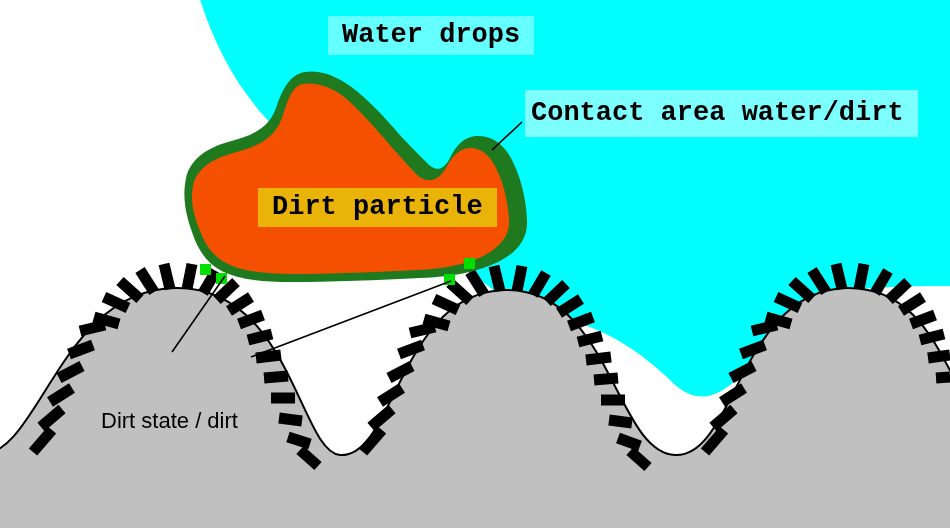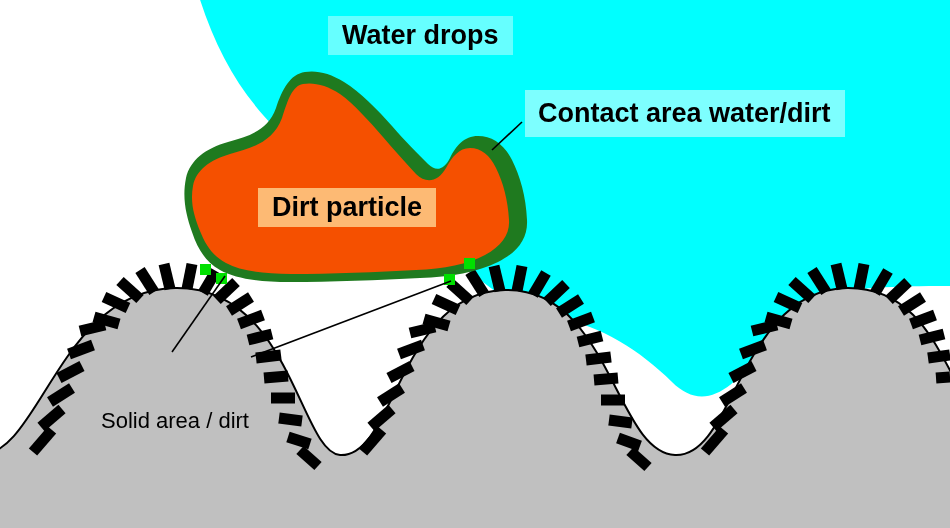"Water drops" .lbl.bold { font-family: none -> Liberation Mono, monospace }
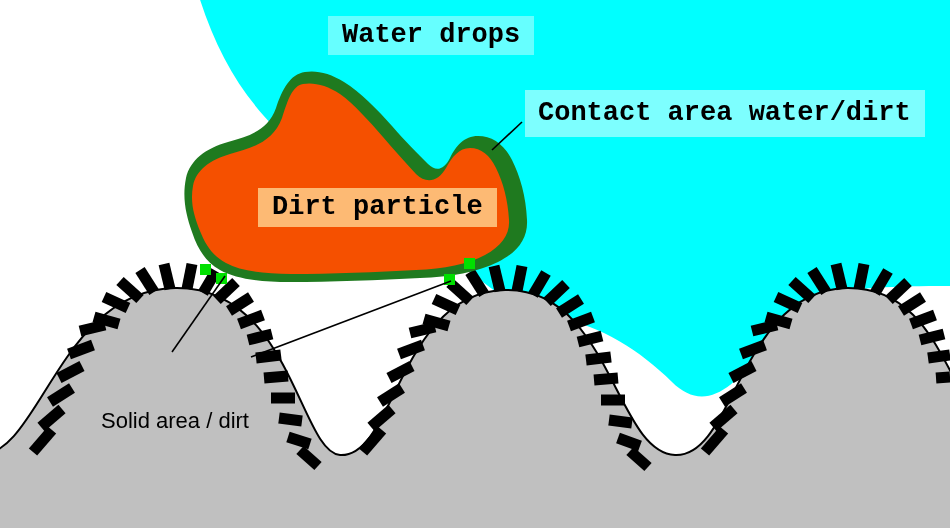"Contact area water/dirt" #contact-area-label { padding: 8px 14px 9px 13px -> 8px 14px 9px 6px }
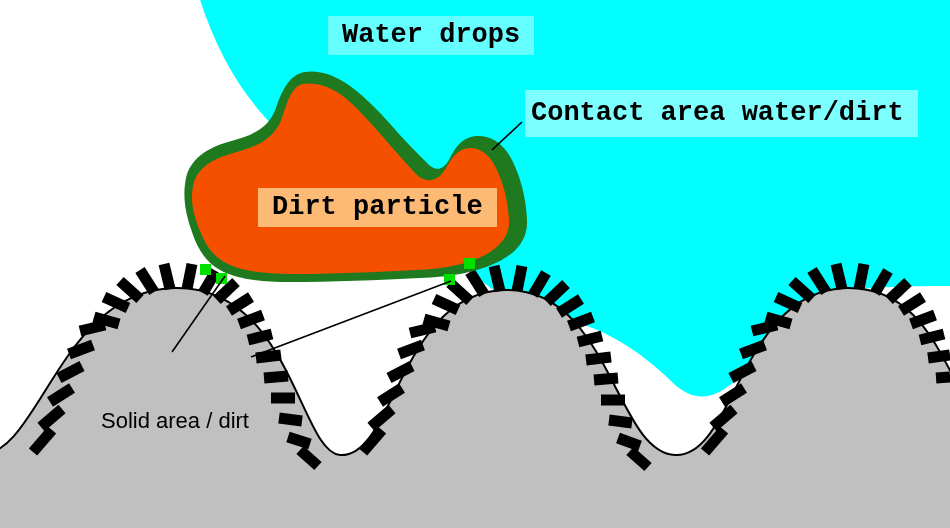"Dirt particle" #dirt-particle-label { background: #fdba74 -> #eab308 }
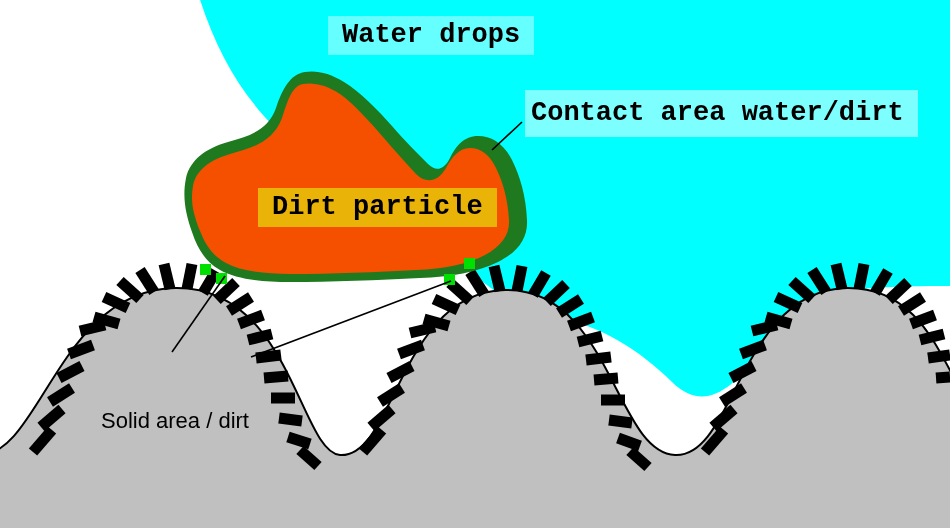"Solid area / dirt" div { text: Solid area -> Dirt state }
